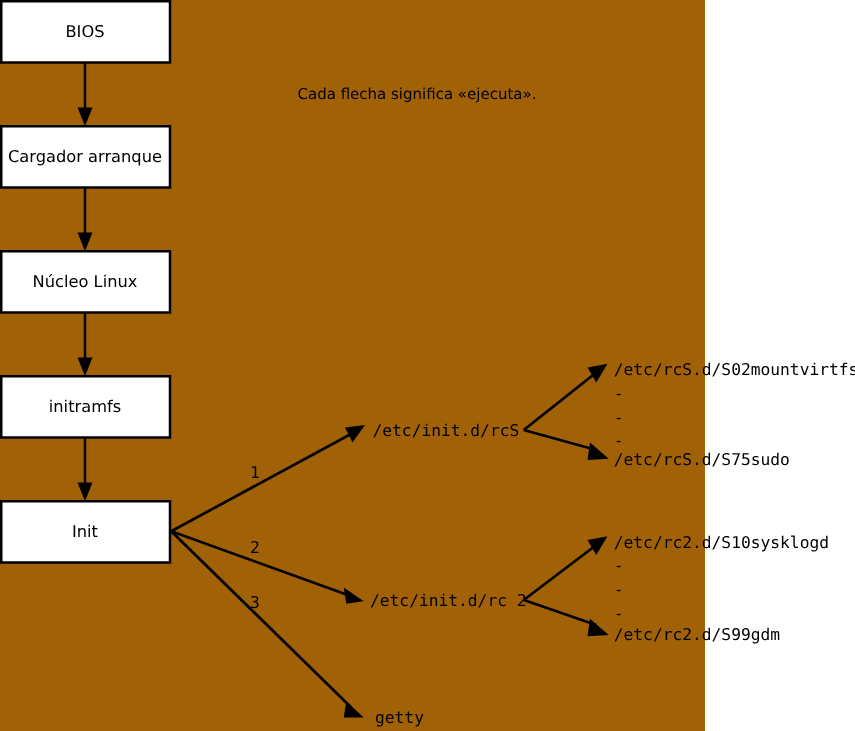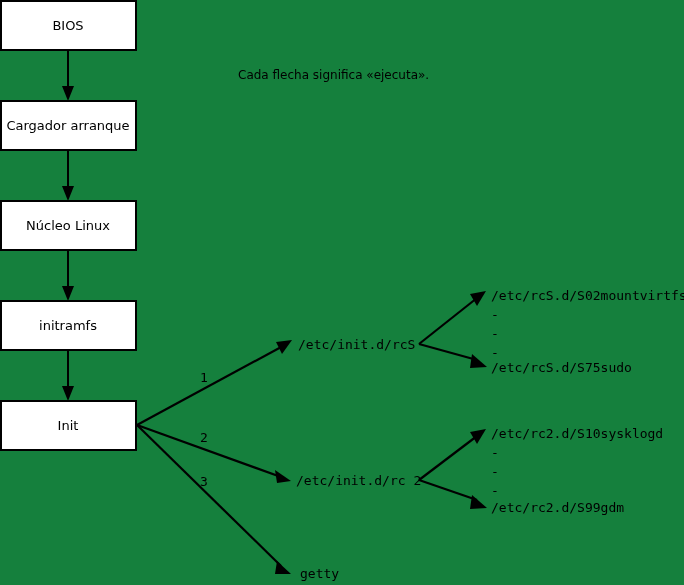"BIOS" #diagram-root { background: #15803d -> #a16207; width: 684px -> 564px }
